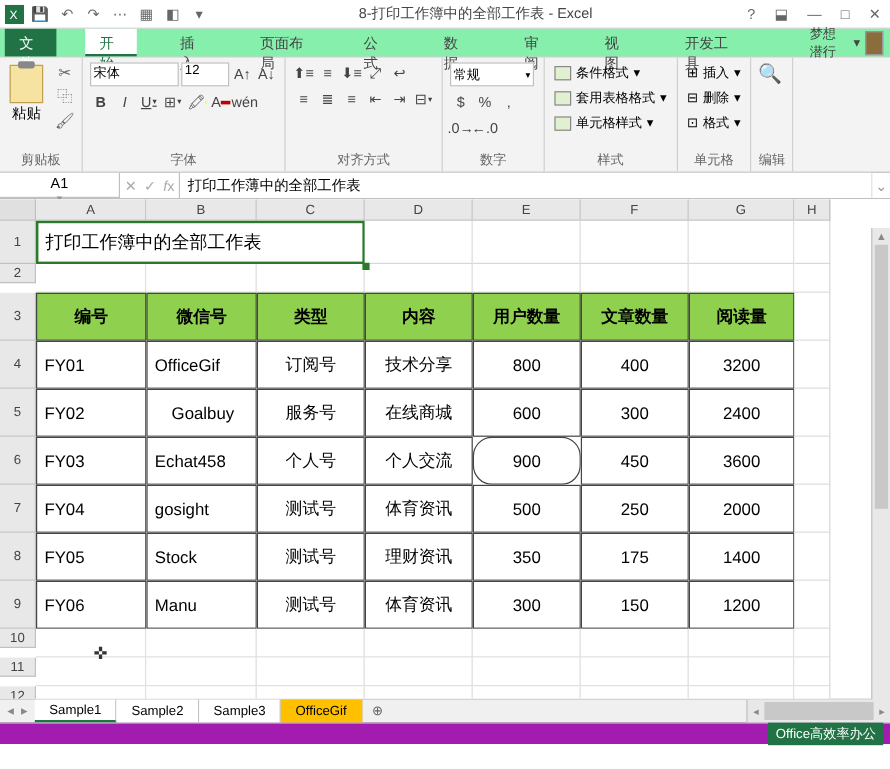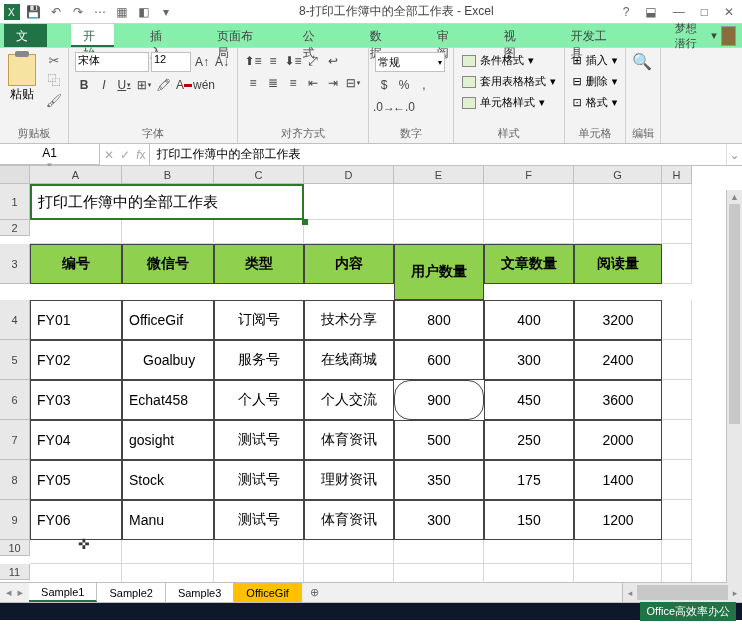"用户数量" div.cell { height: 56px -> 40px }
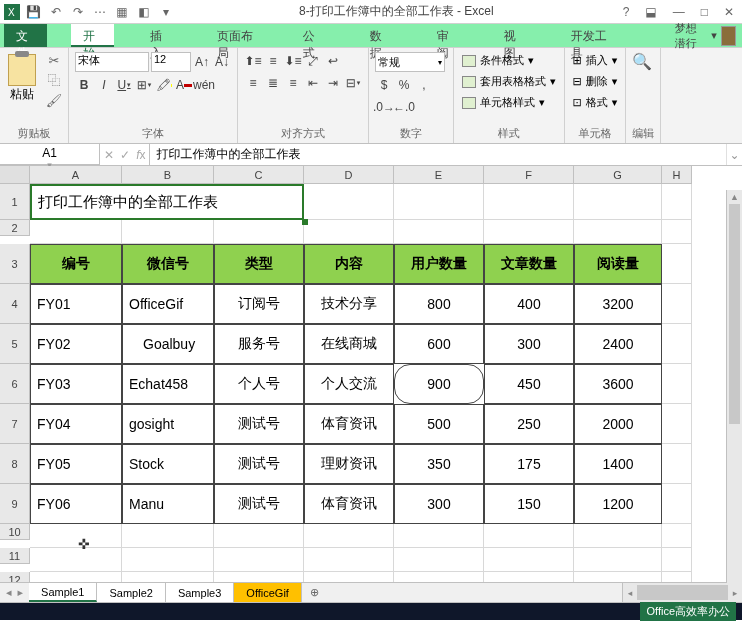"Office高效率办公" .status-bar { background: #0f172a -> #a21caf }
